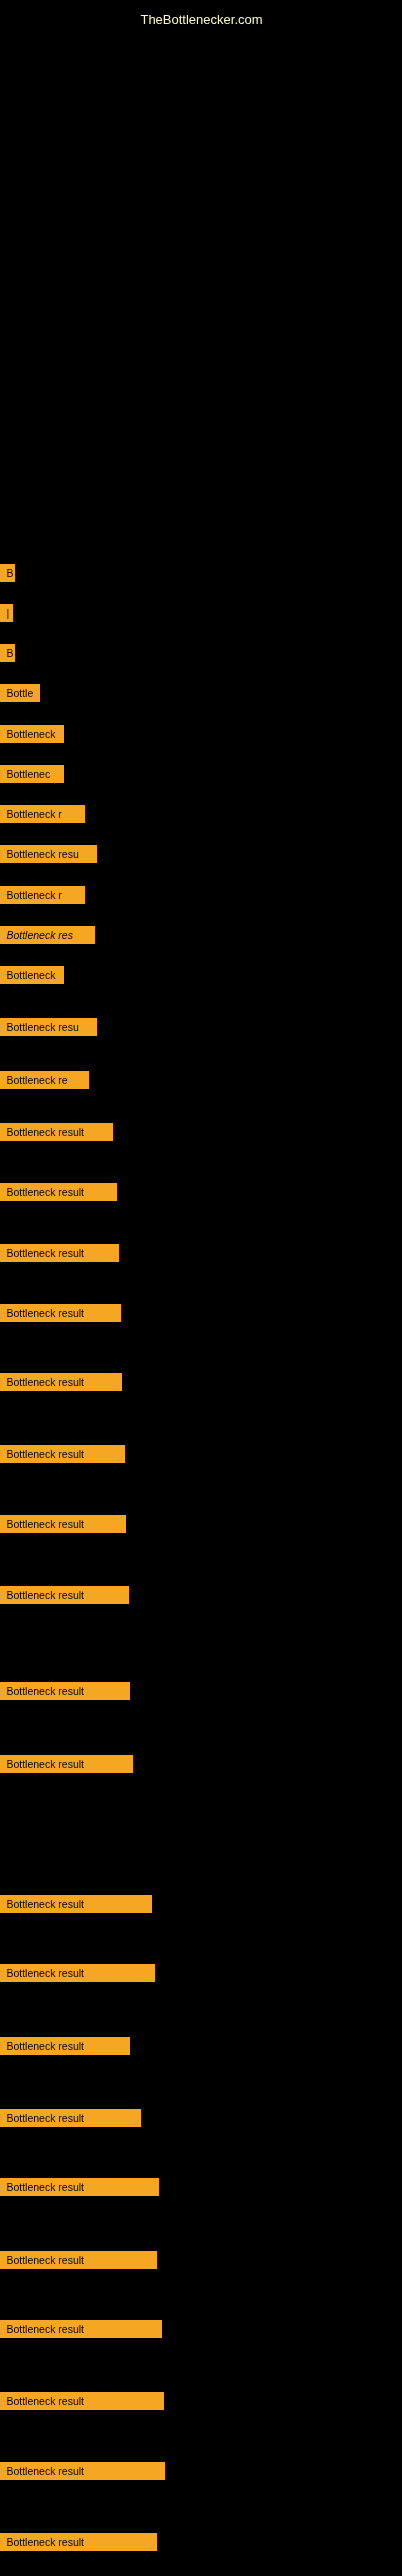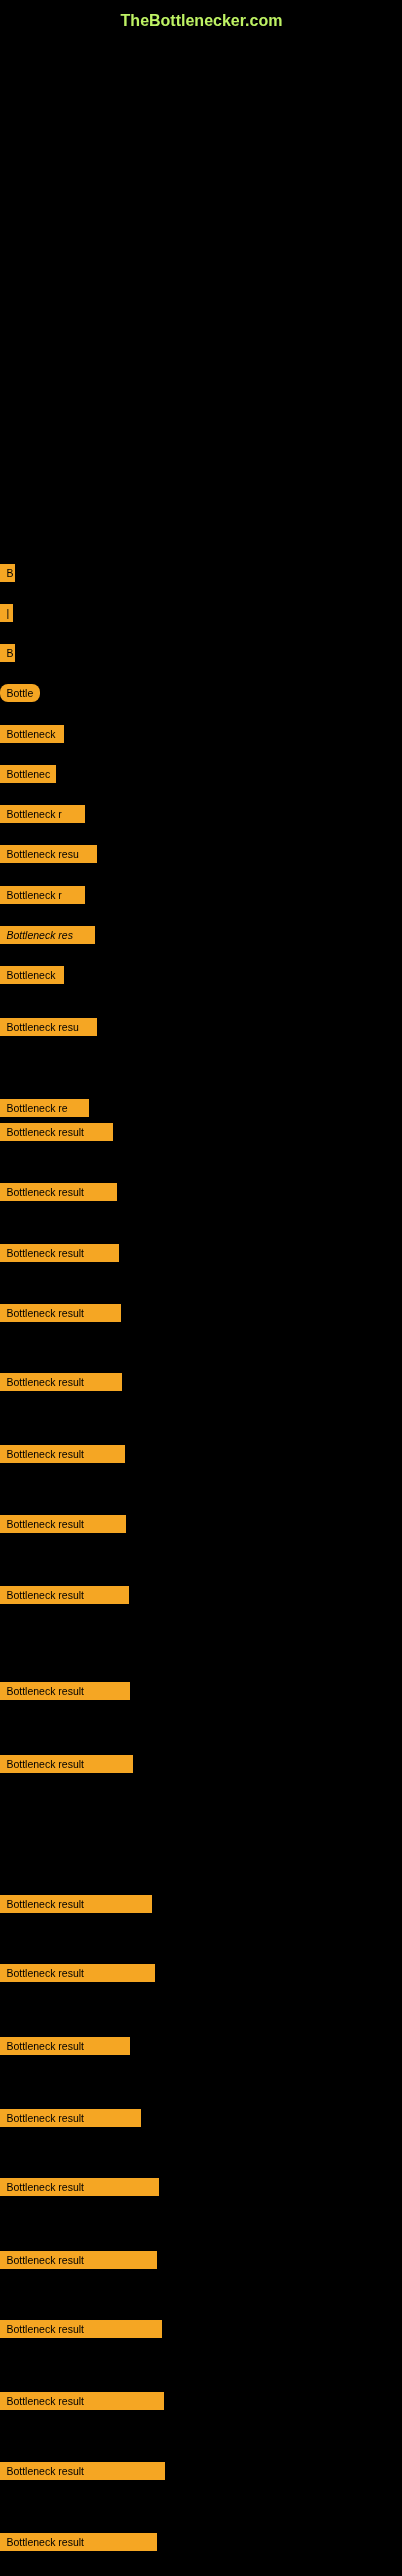"TheBottlenecker.com" .site-title { color: #bef264 -> #fef9c3; font-size: 16px -> 13px; font-weight: bold -> none }
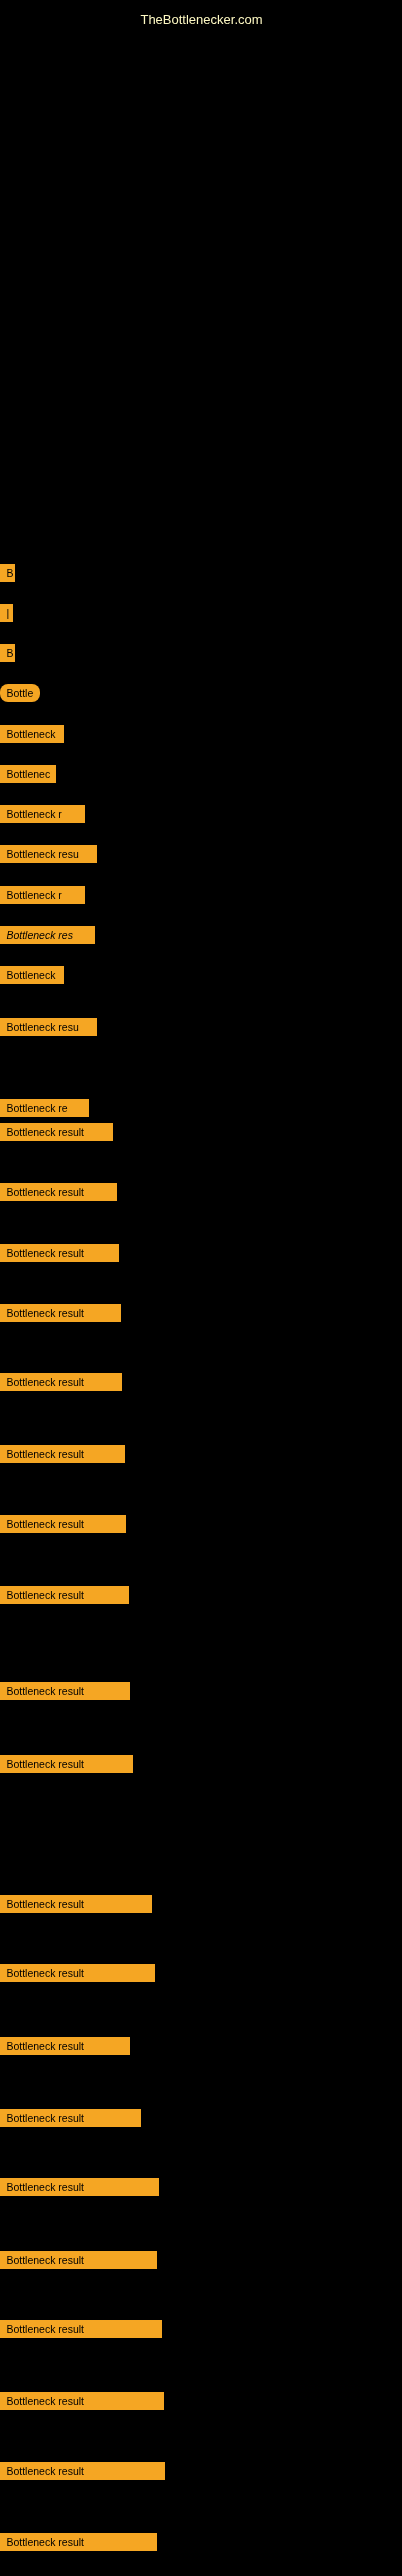"Bottle" div.bottleneck-bar { border-radius: 8px -> none }
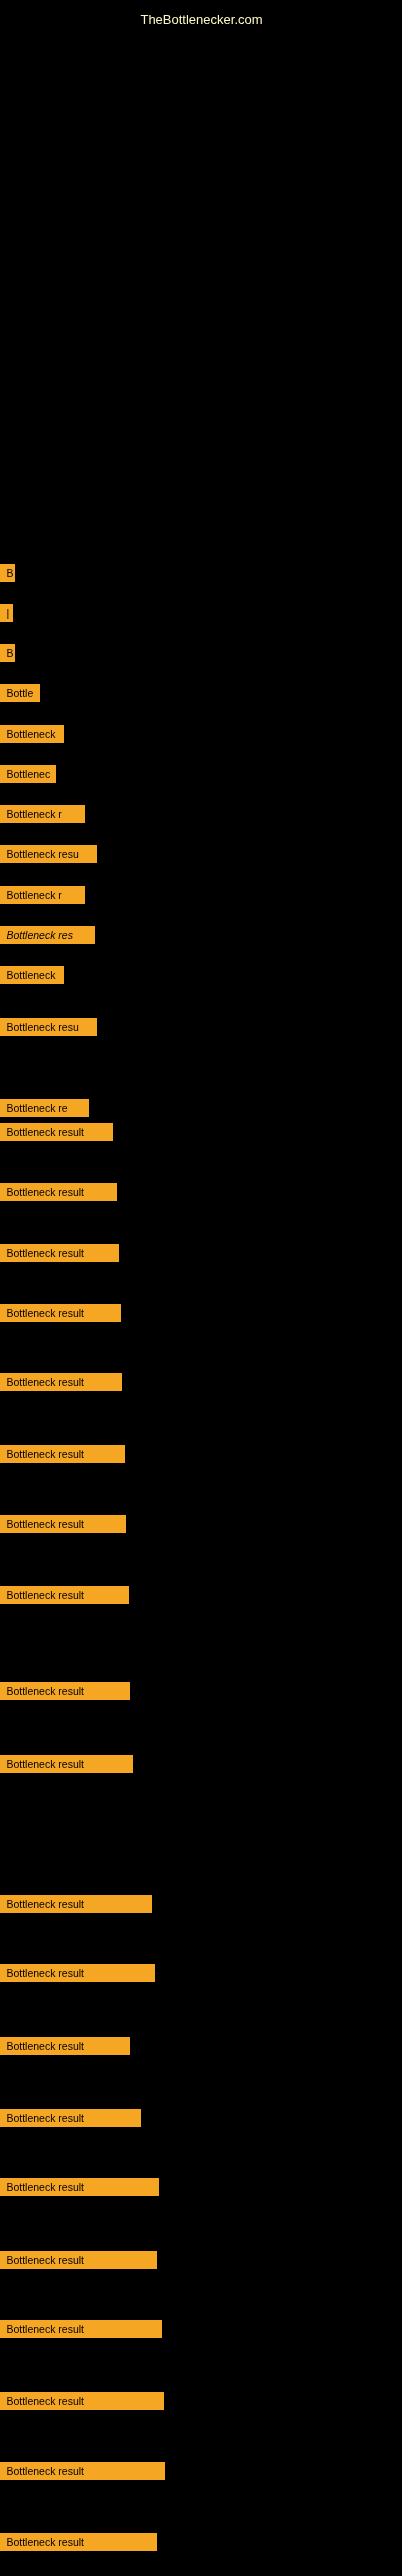"Bottlenec" div.bottleneck-bar { width: 56px -> 64px }
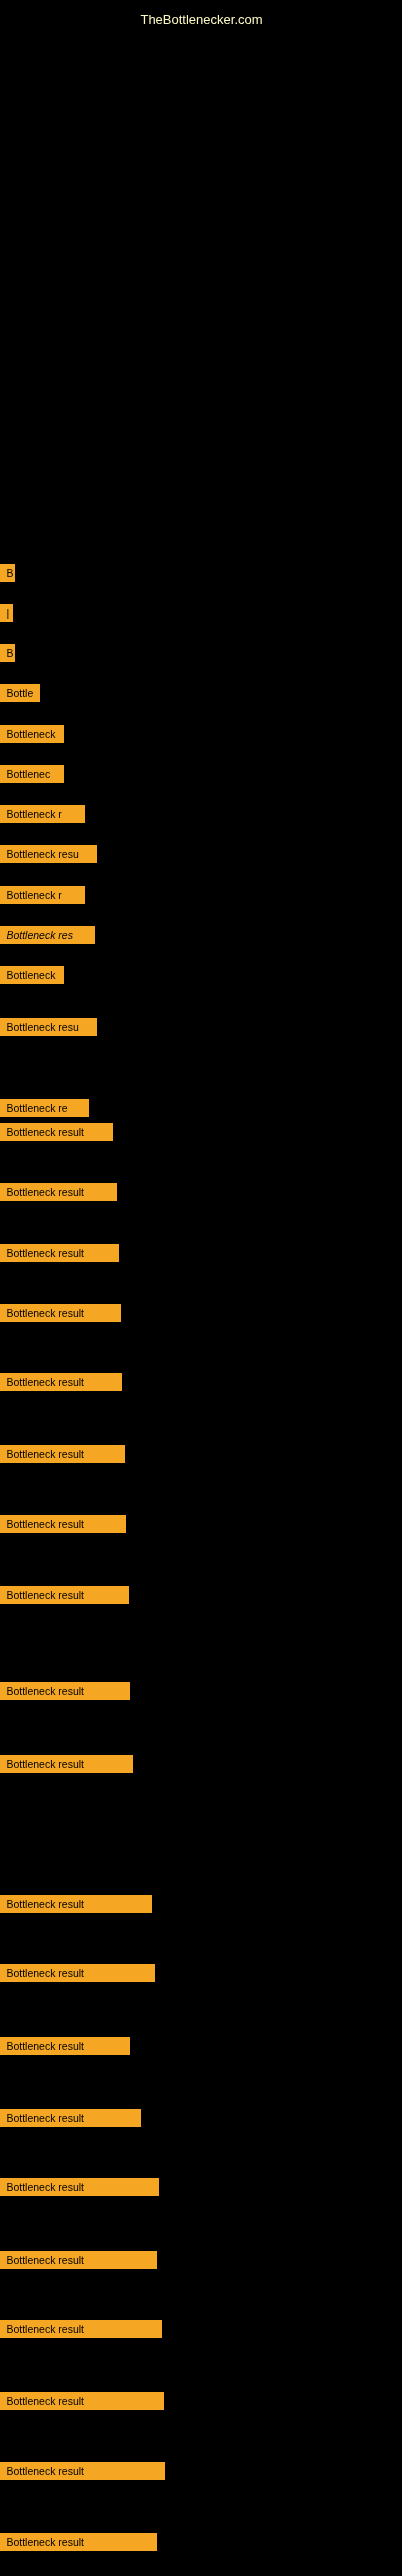"Bottleneck re" div.bottleneck-bar { margin-top: 28px -> none }
